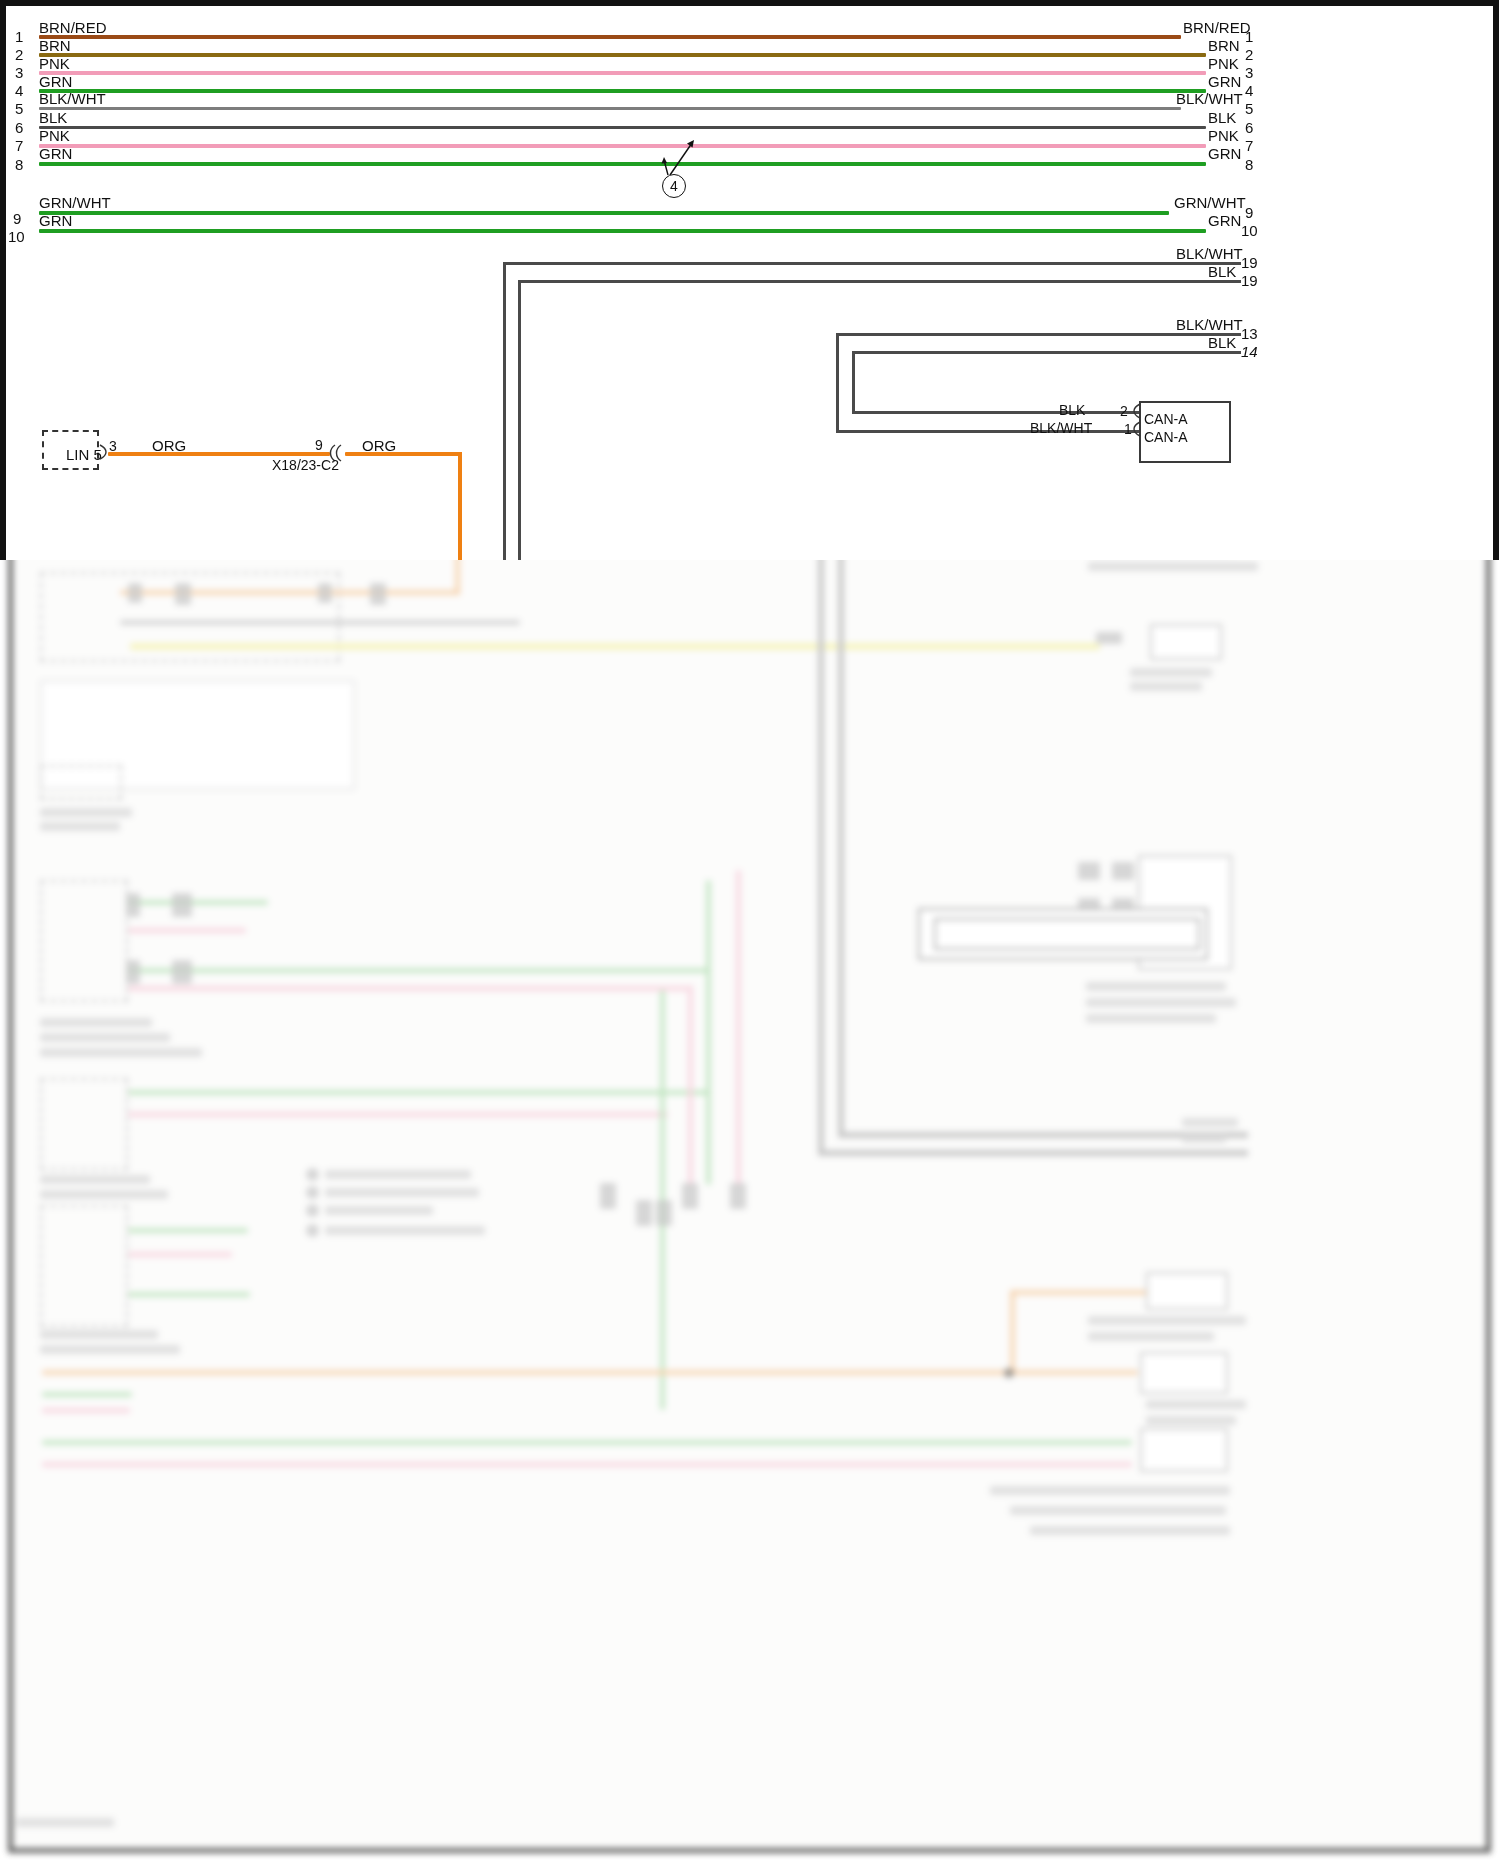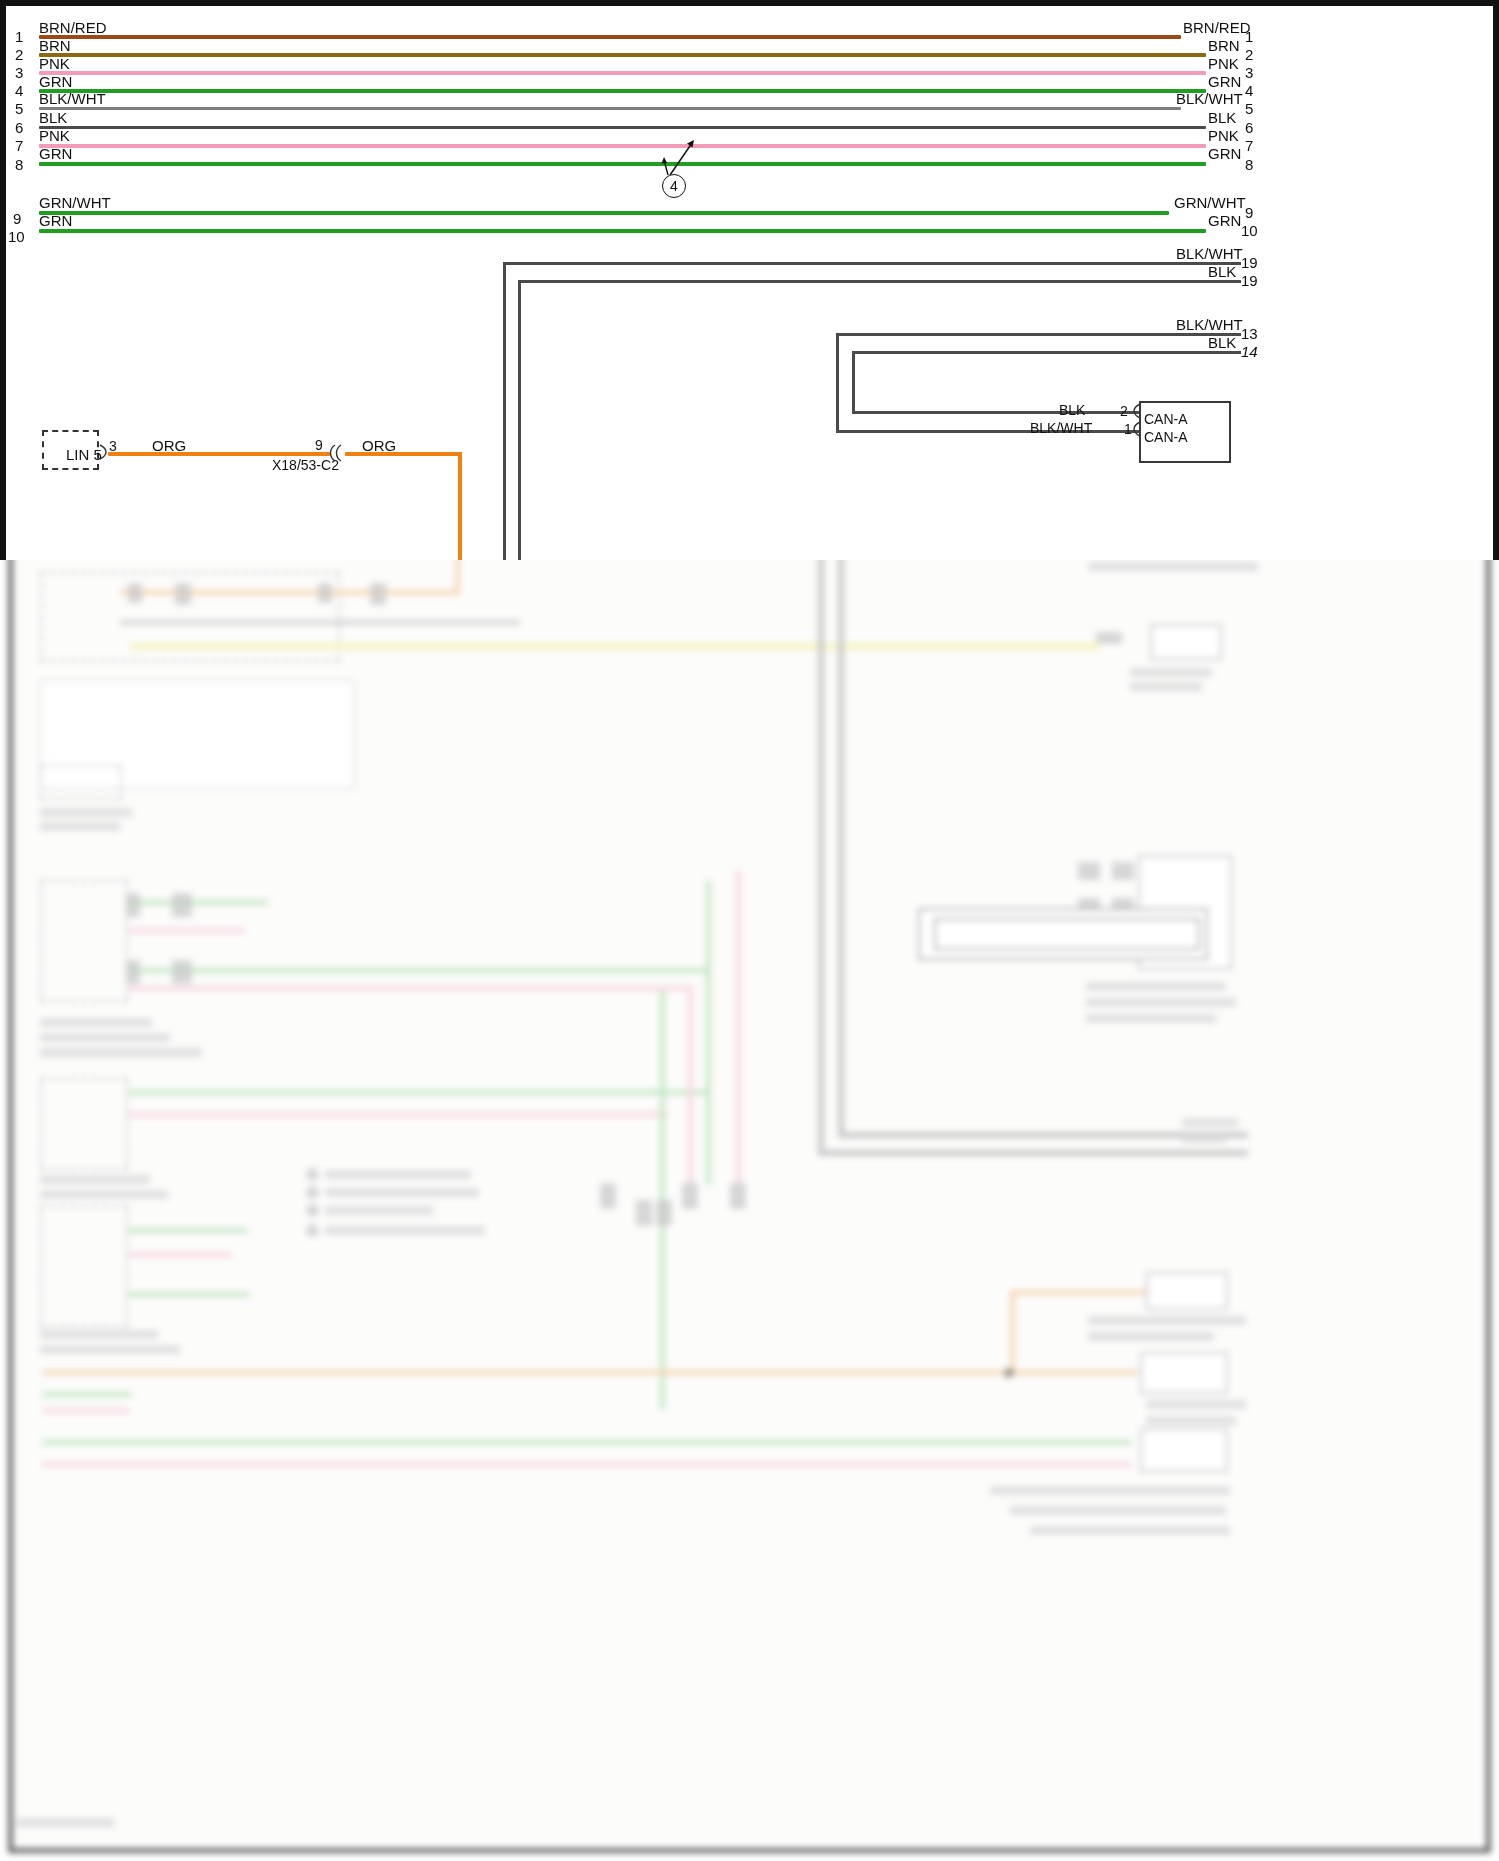"X18/53-C2" div.conntxt { text: X18/53-C2 -> X18/23-C2 }
